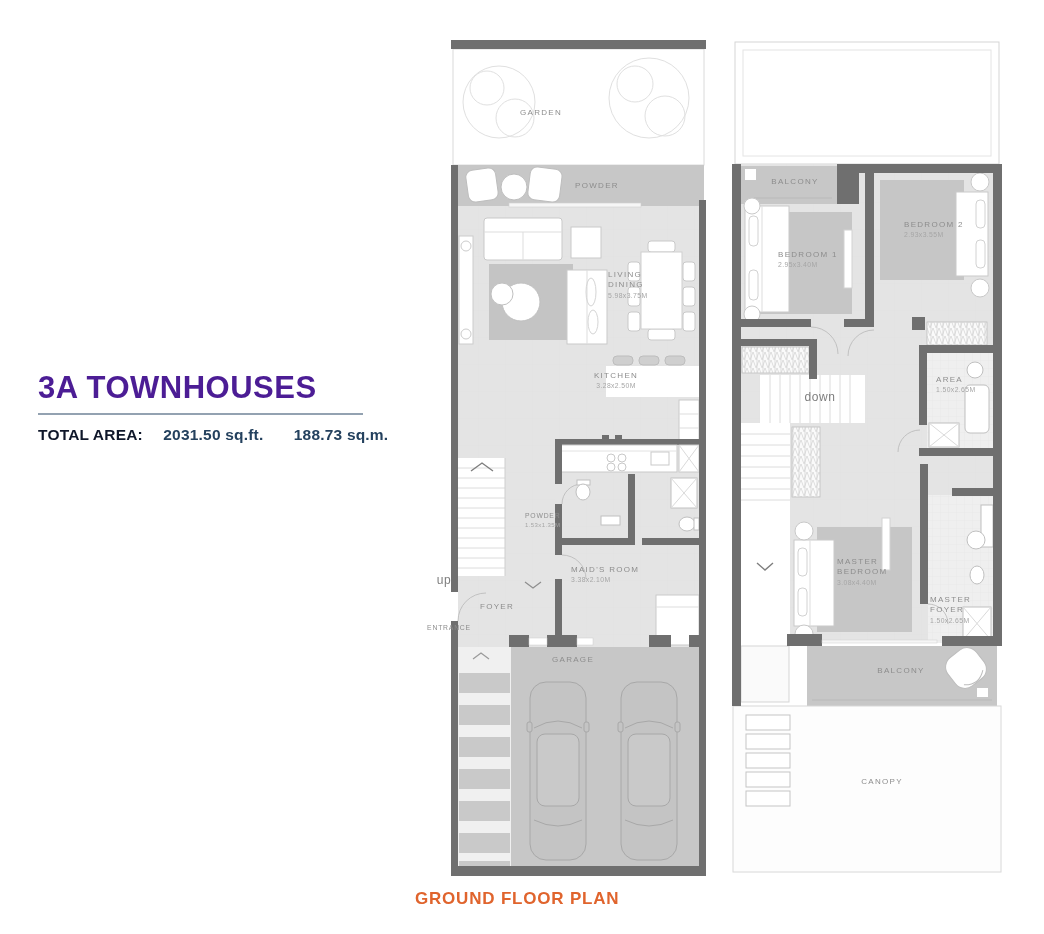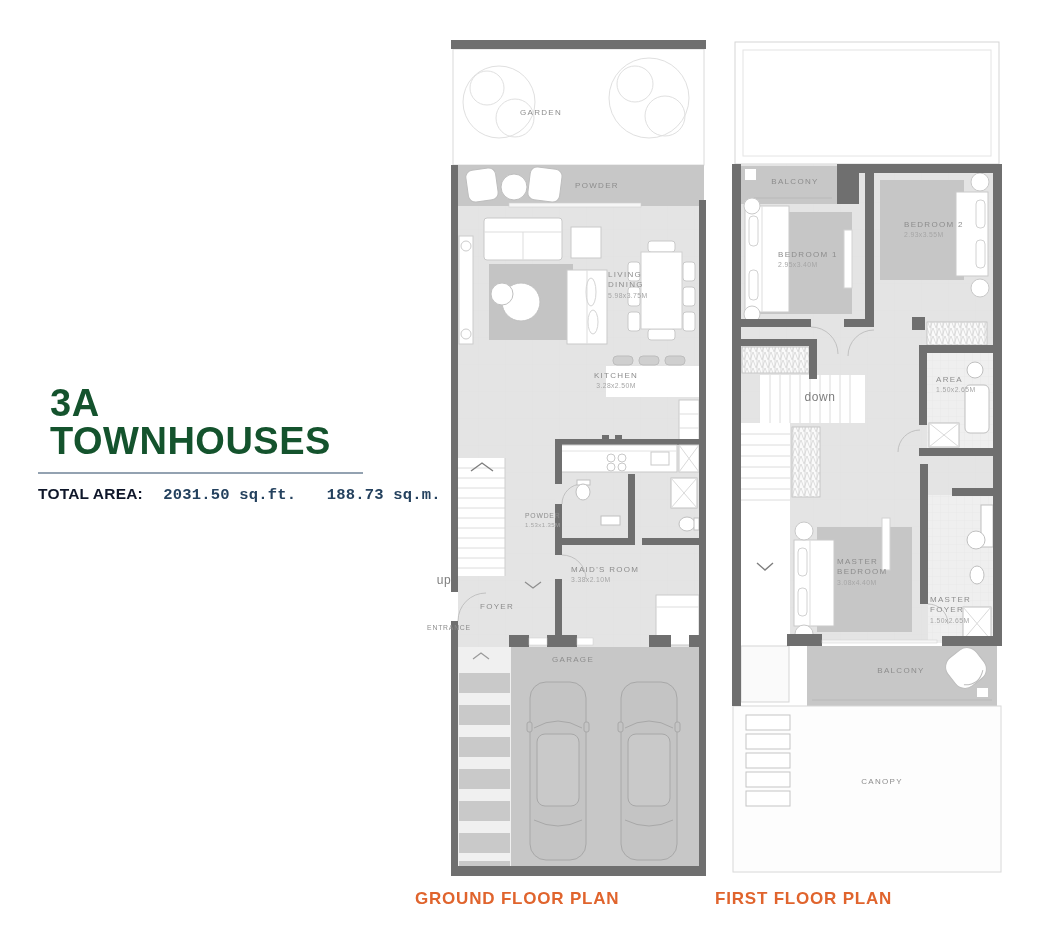"3A TOWNHOUSES" .title { color: #14532d -> #4c1d95; font-size: 38px -> 31px; margin: 12px -> 0 }
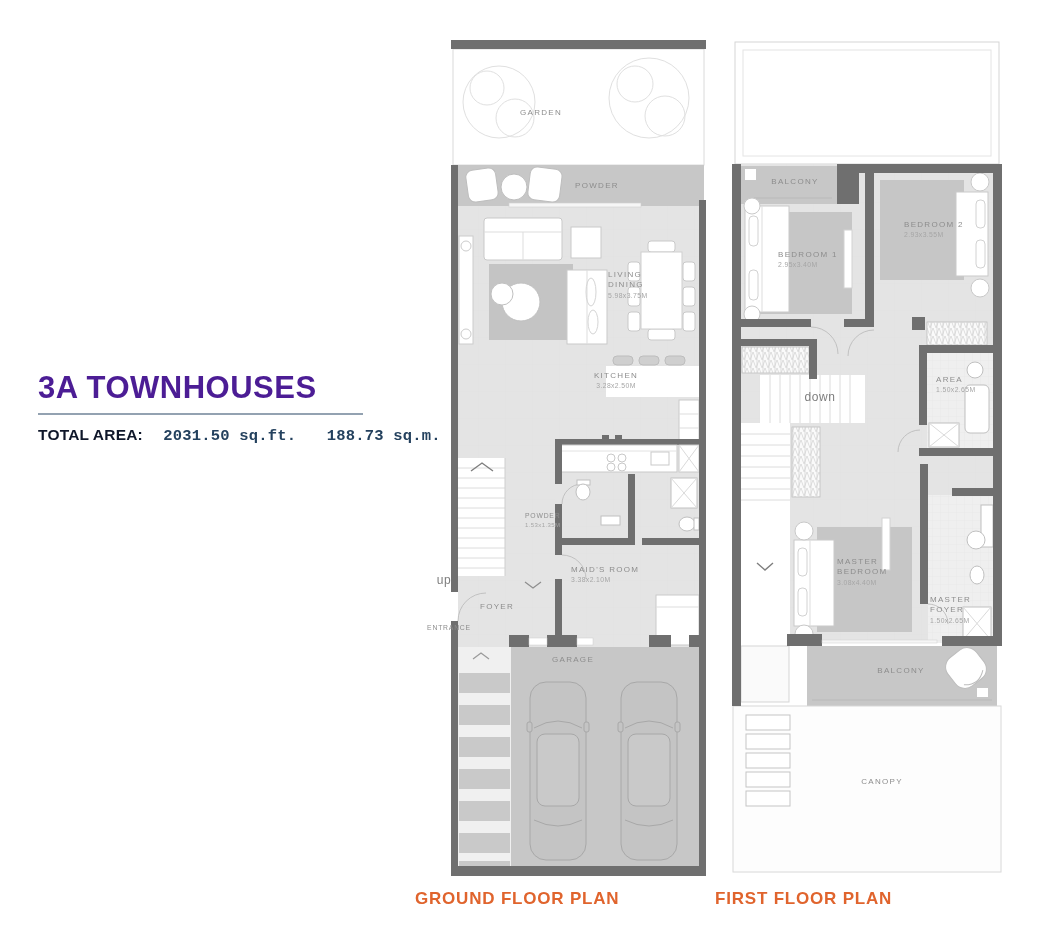"2031.50 sq.ft." .area-val { font-family: Liberation Mono, monospace -> none }
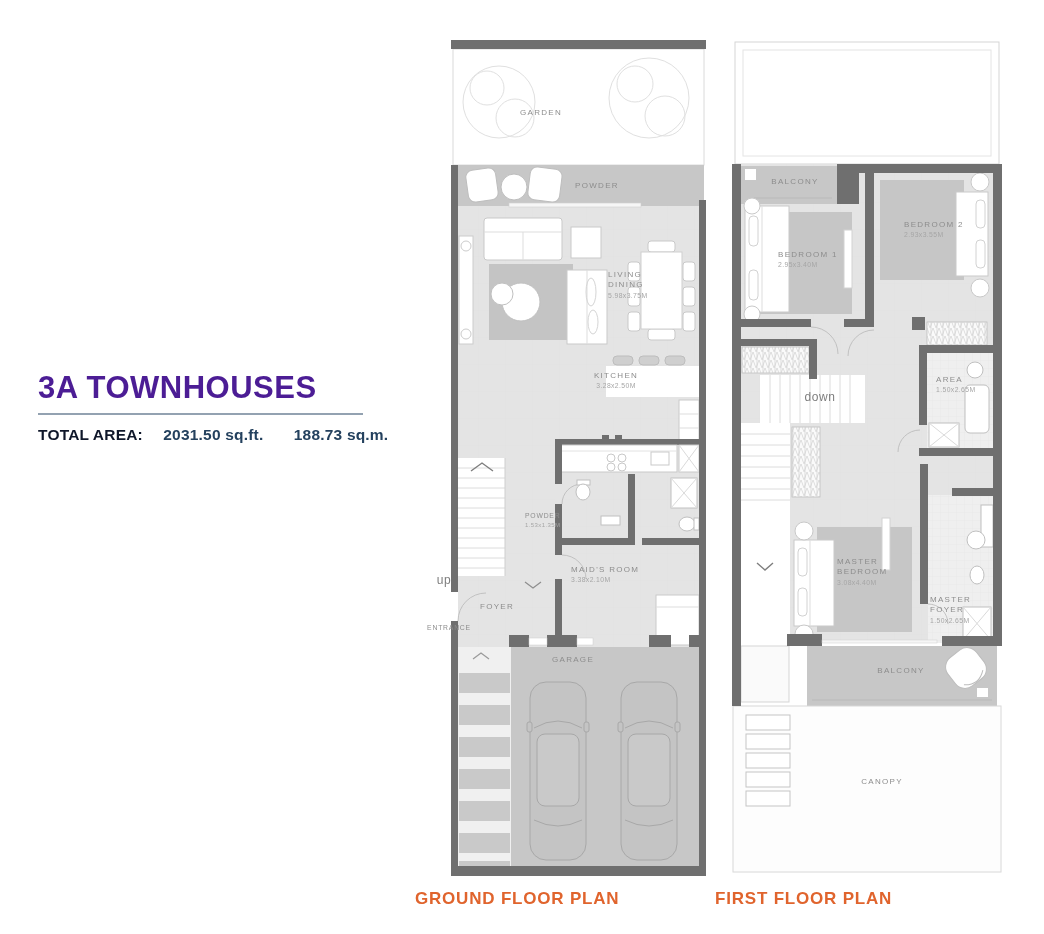"FIRST FLOOR PLAN" div.plan-caption { html: <div>FIRST FLOOR PLAN</div> -> none }
